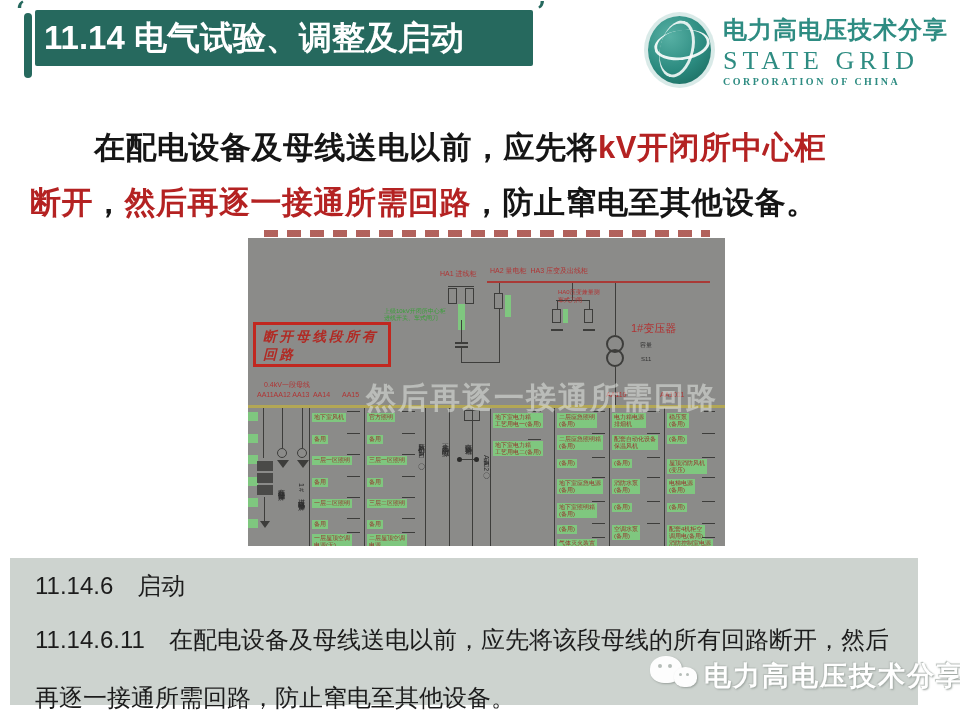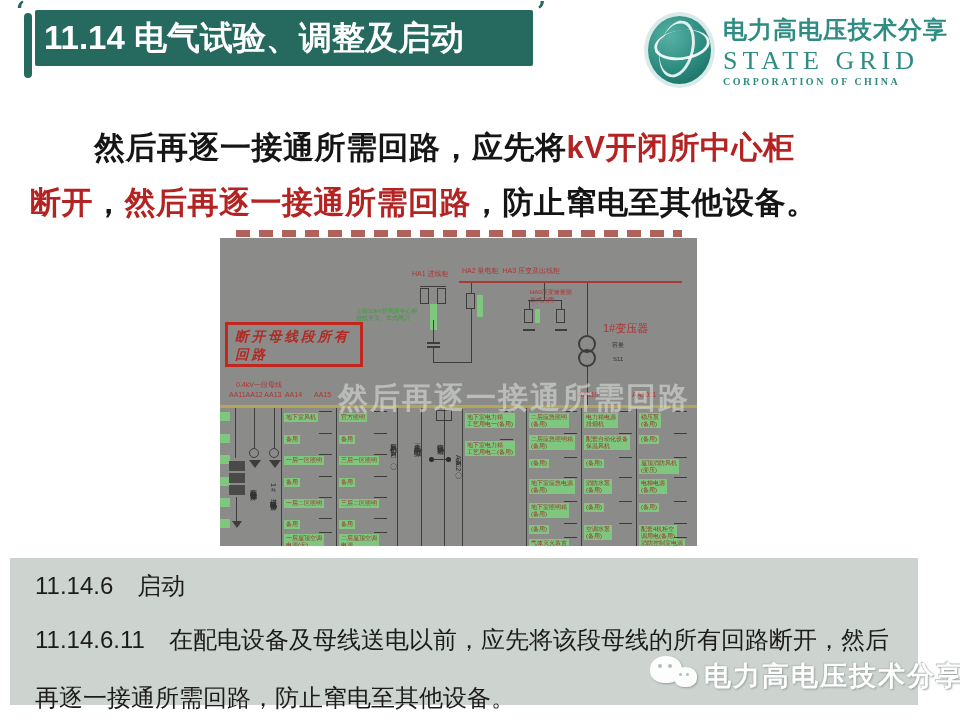"然后再逐一接通所需回路，应先将" span { text: 然后再逐一接通所需回路 -> 在配电设备及母线送电以前 }
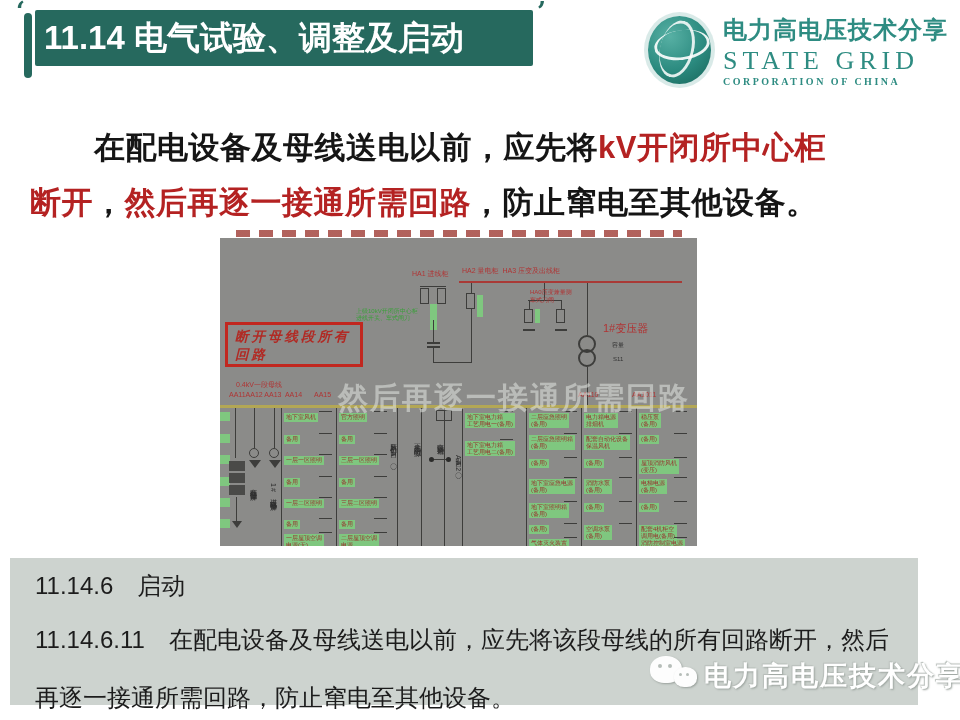"断开母线段所有" .diagram { left: 220px -> 248px }
